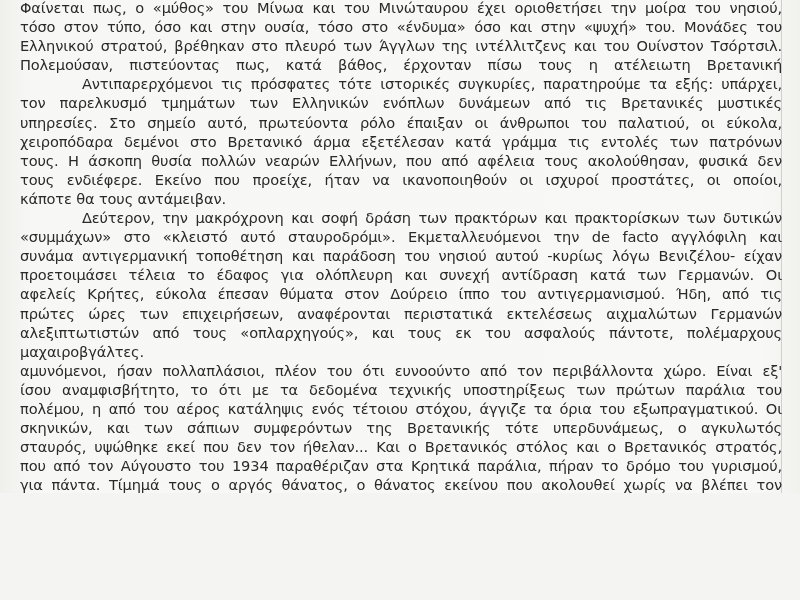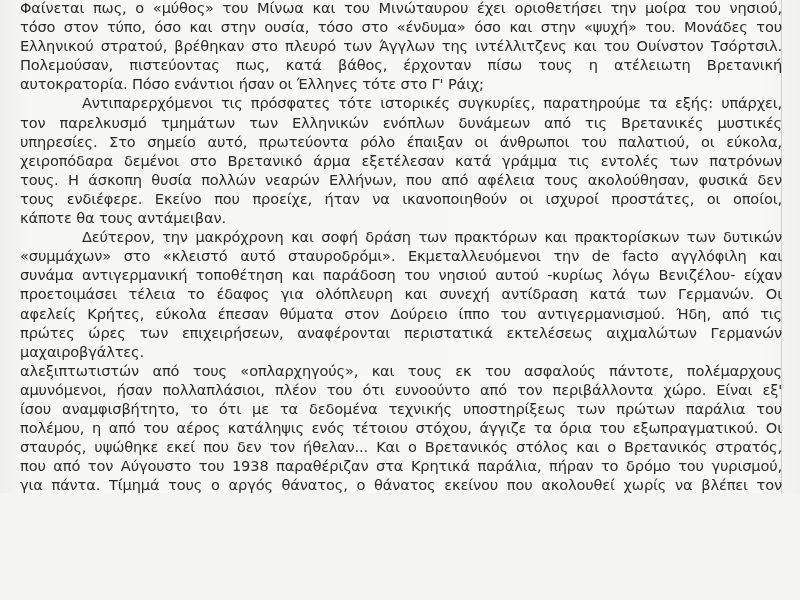"αυτοκρατορία. Πόσο ενάντιοι ήσαν οι" span.line { html: <span>αυτοκρατορία. Πόσο ενάντιοι ήσαν οι Έλληνες τότε στο Γ' Ράιχ;</span> -> none }
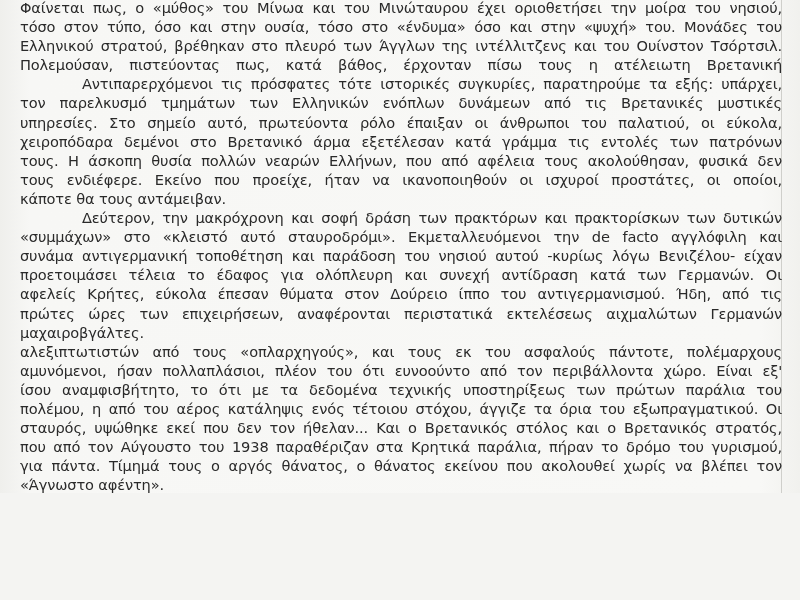"μαχαιροβγάλτες." span.line { order: before "αλεξιπτωτιστών από τους «οπλαρχηγούς»," -> after "αλεξιπτωτιστών από τους «οπλαρχηγούς»," }
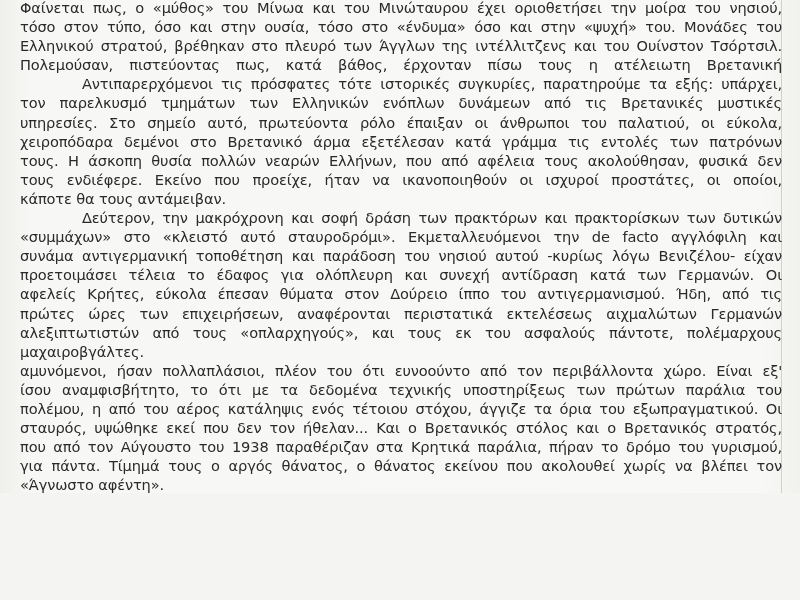"σκηνικών, και των σάπιων συμφερόντων" span.line { html: none -> <span>σκηνικών, και των σάπιων συμφερόντων της Βρετανικής τότε υπερδυνάμεως, ο αγκυλωτός</span> }
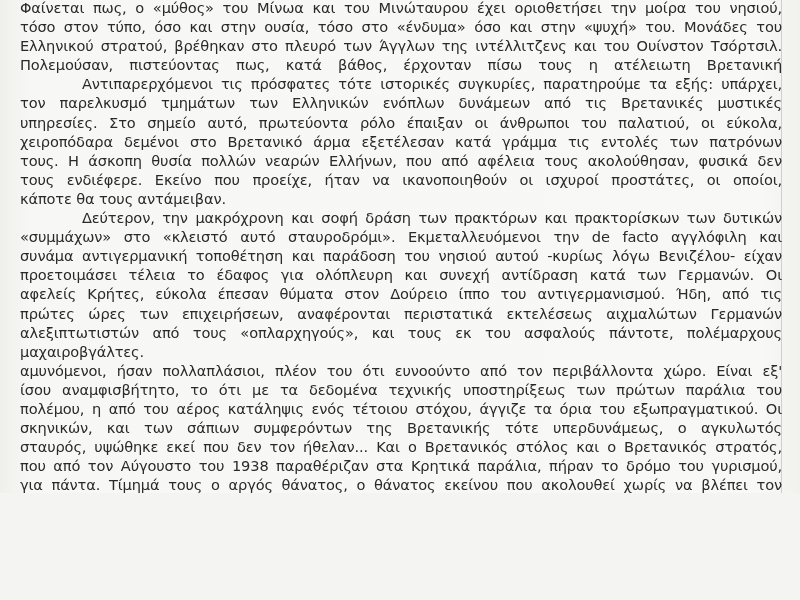"που από τον Αύγουστο του" span.line { text: 1938 -> 1934 }
